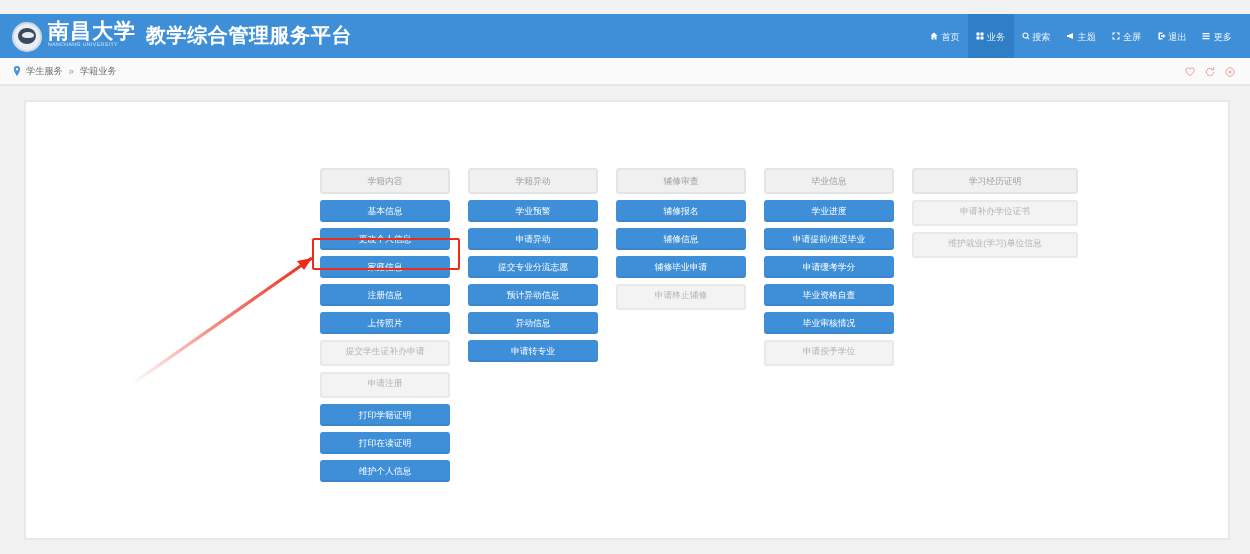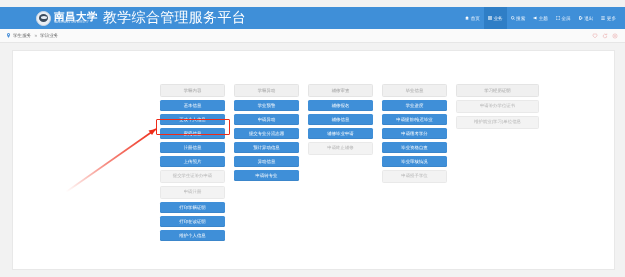"南昌大学" .brand { margin-left: 30px -> none }
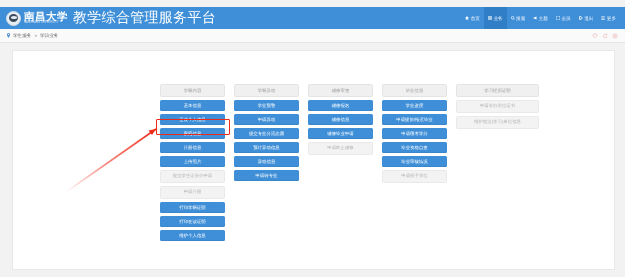"教学综合管理服务平台" .platform { font-size: 14px -> 10px; font-weight: normal -> bold }
